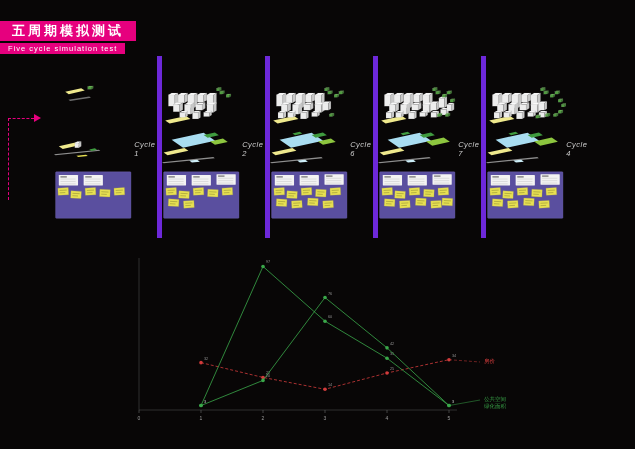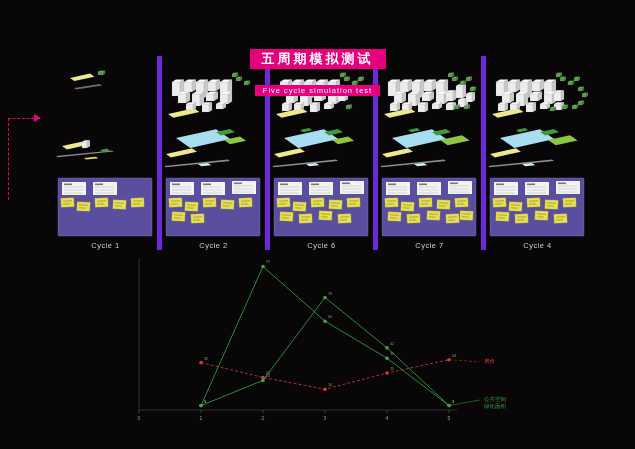"五周期模拟测试" .titles { align-items: center -> flex-start; gap: 16px -> 2px; margin-top: 28px -> none }
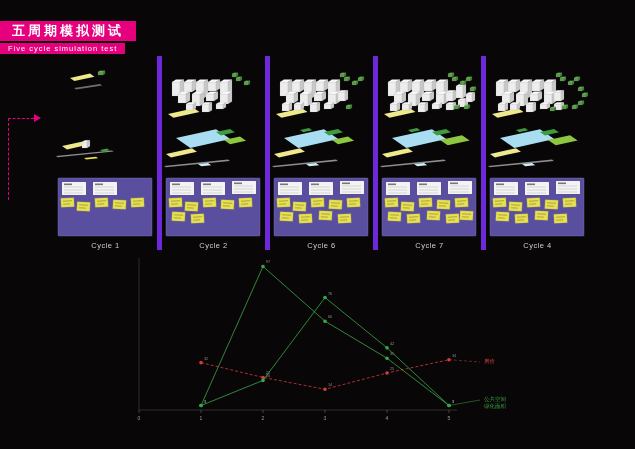"Cycle 1" .cycle { flex-direction: column -> none; font-style: none -> italic }
